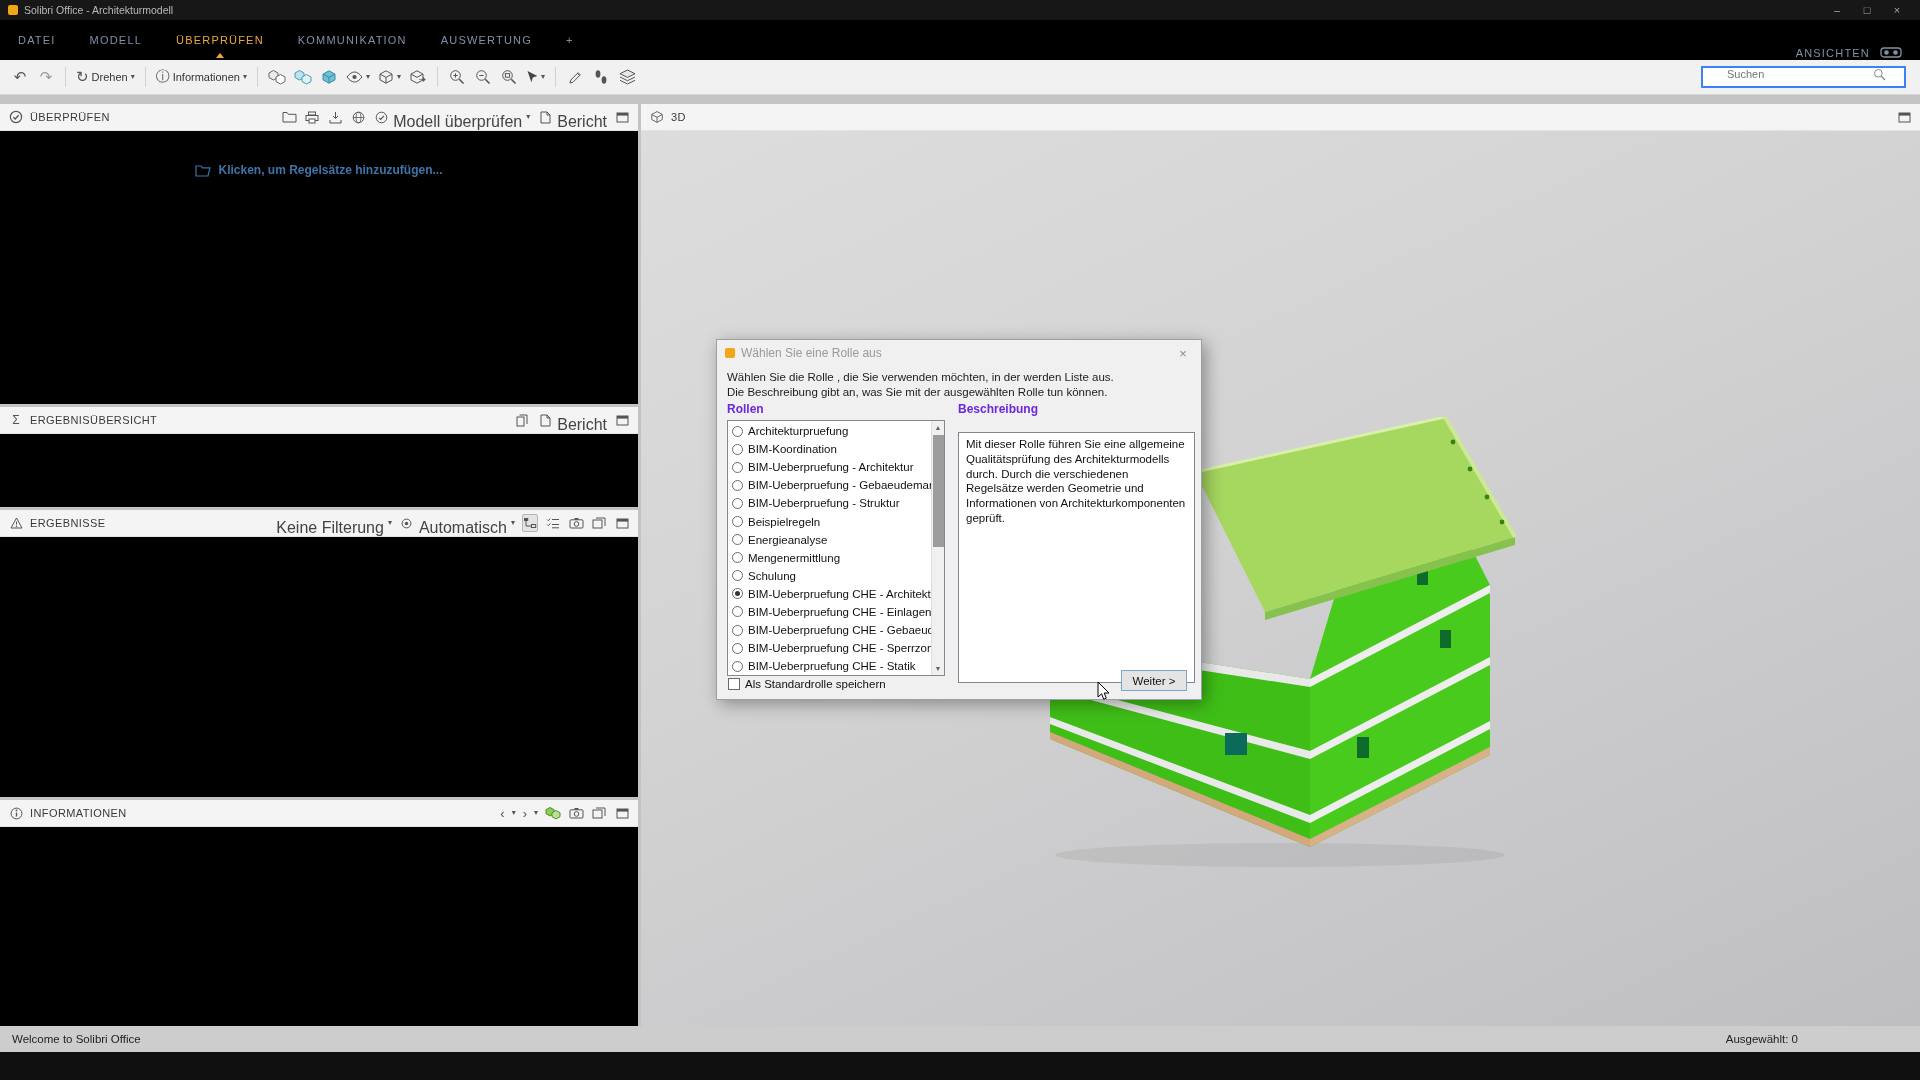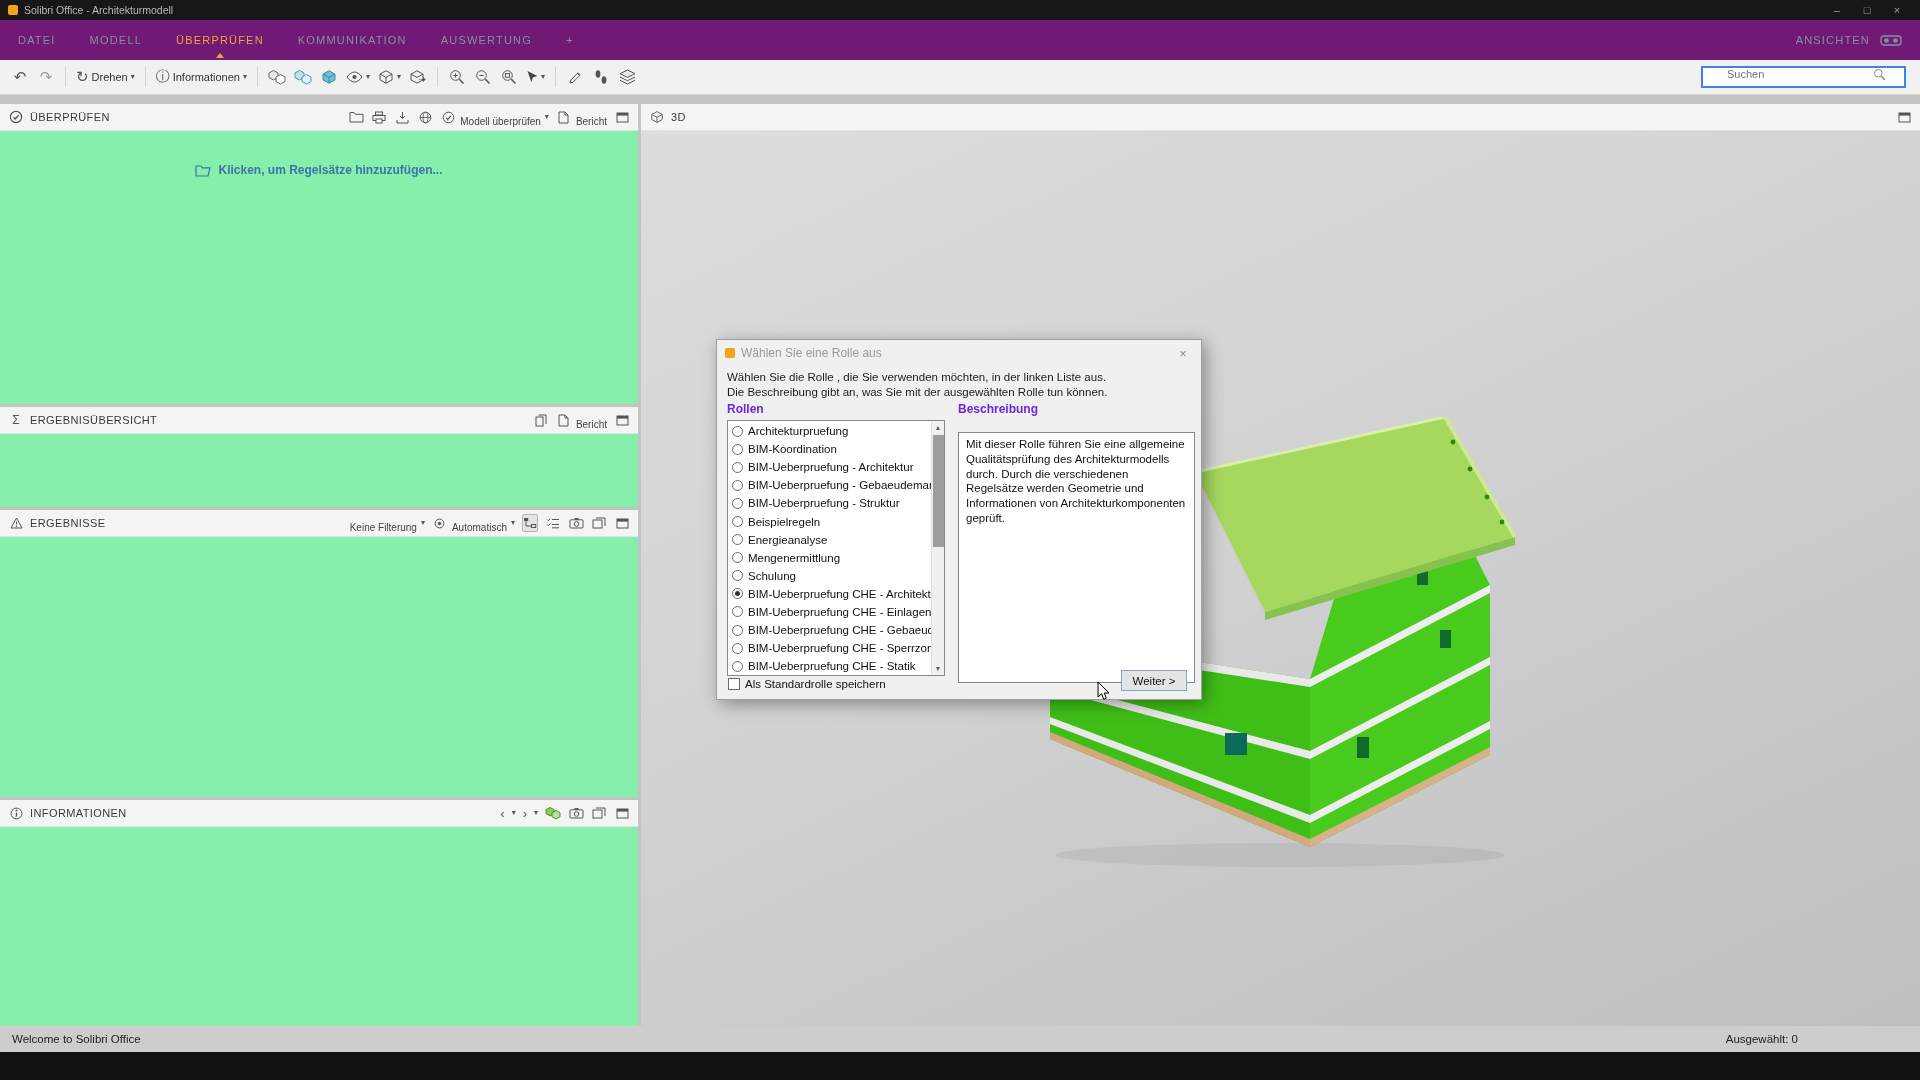"DATEI" .menubar { align-items: center -> flex-end; background: #701a75 -> #000000 }
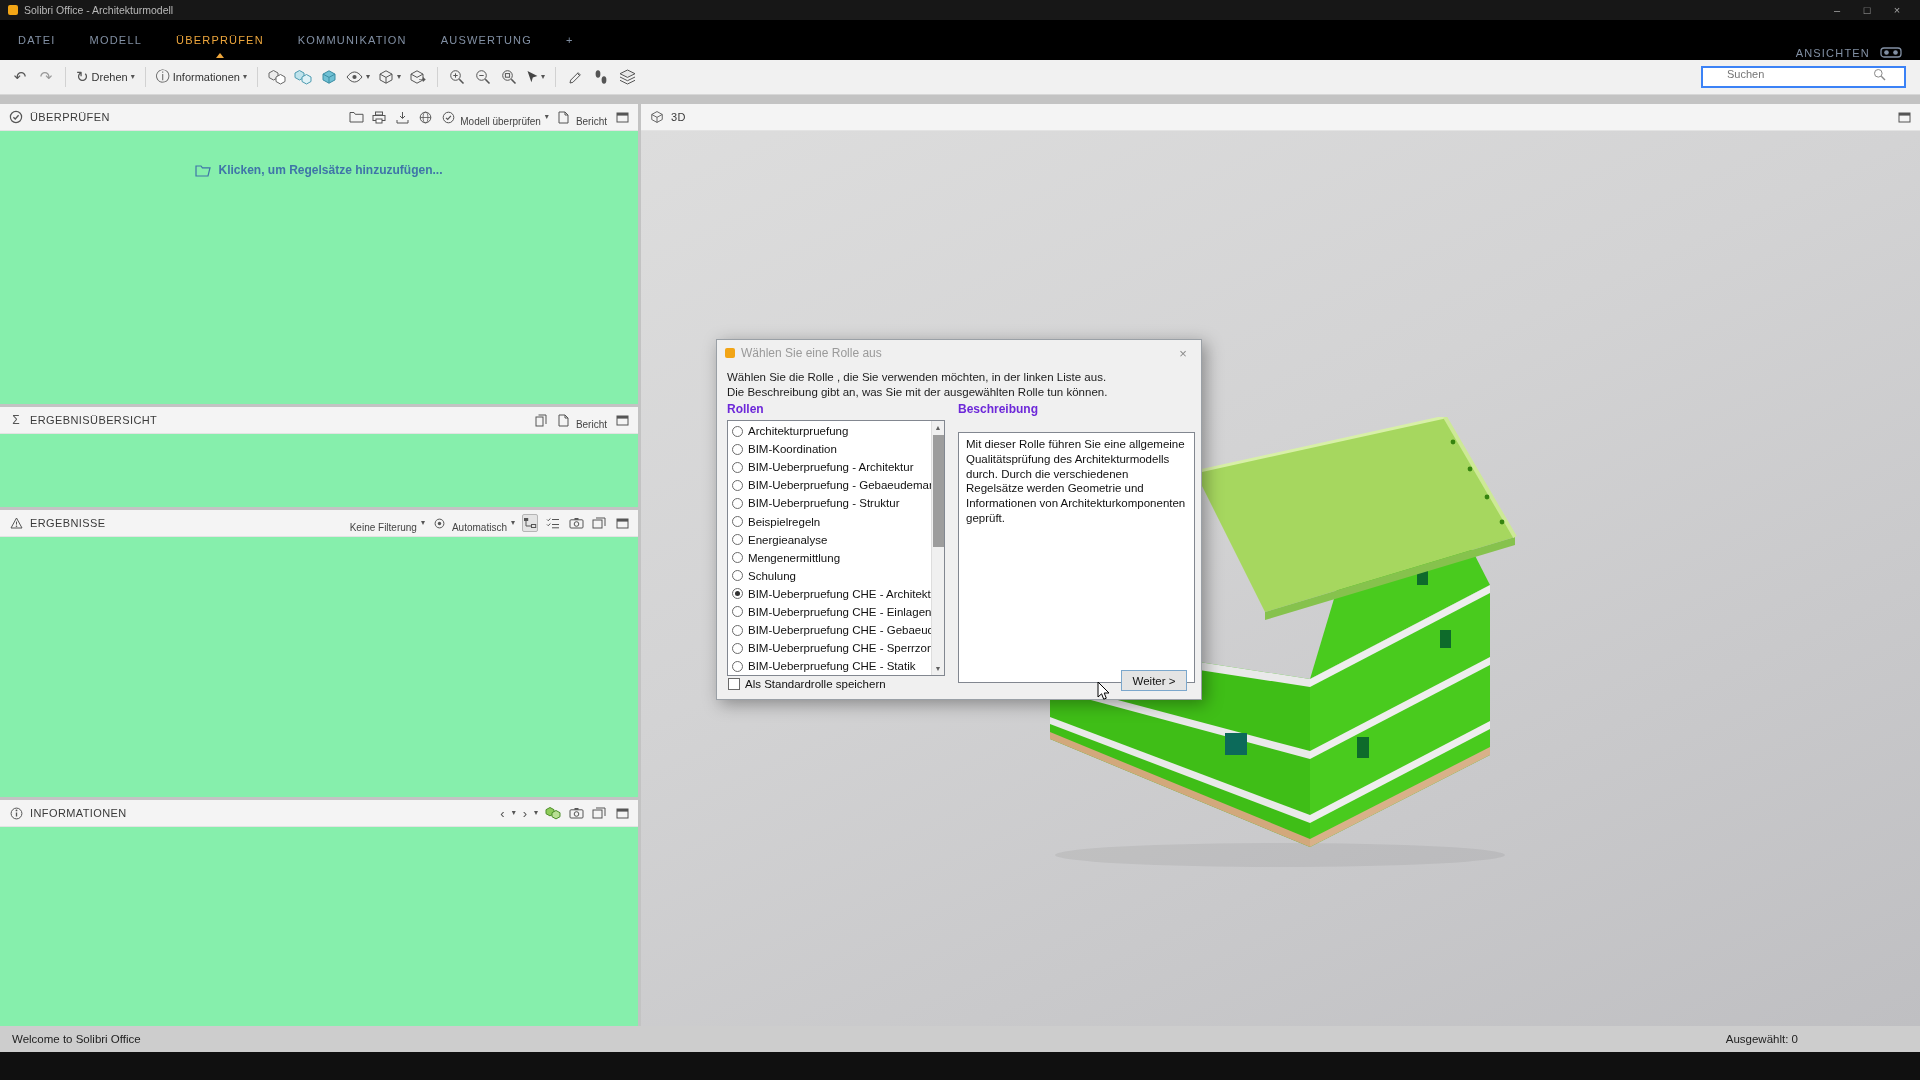"Modell überprüfen" .ph-label { font-size: 10px -> 16px }
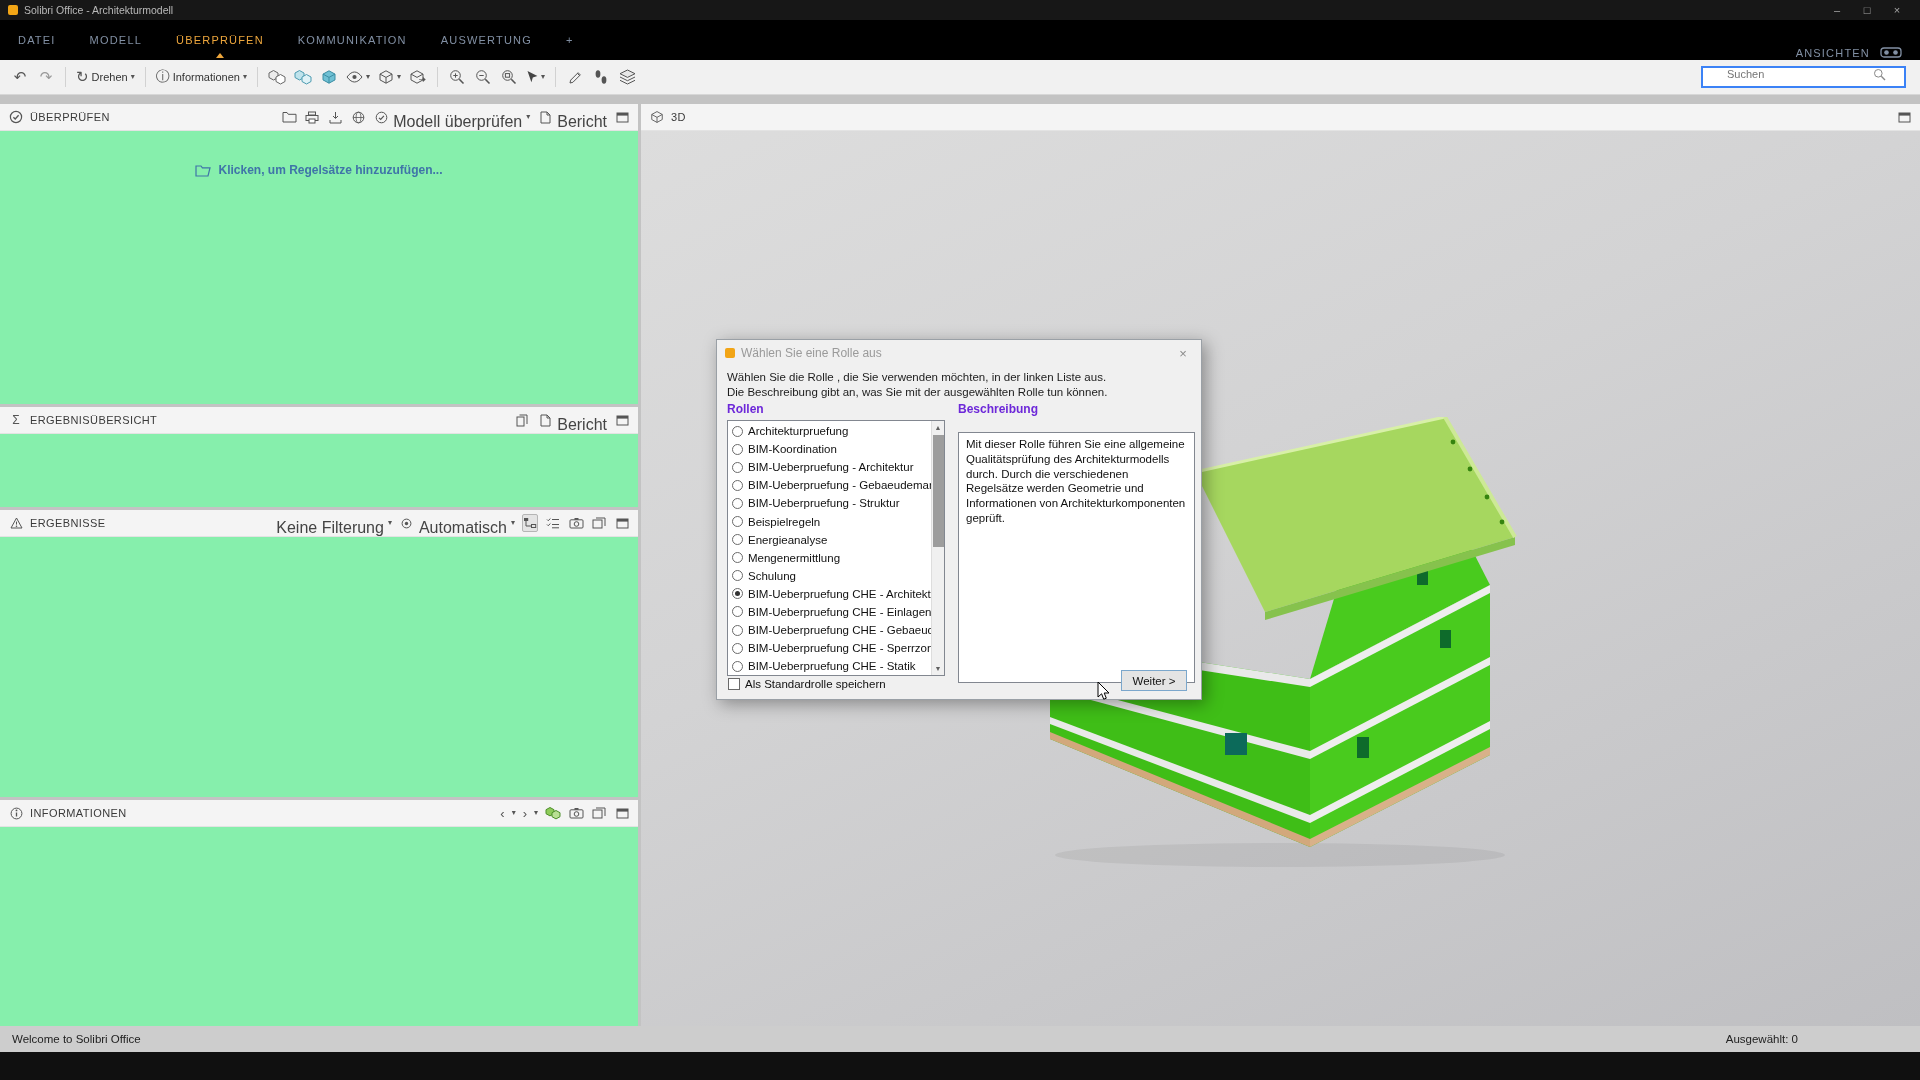"Klicken, um Regelsätze hinzuzufügen..." .panel-body { background: #86efac -> #000000 }
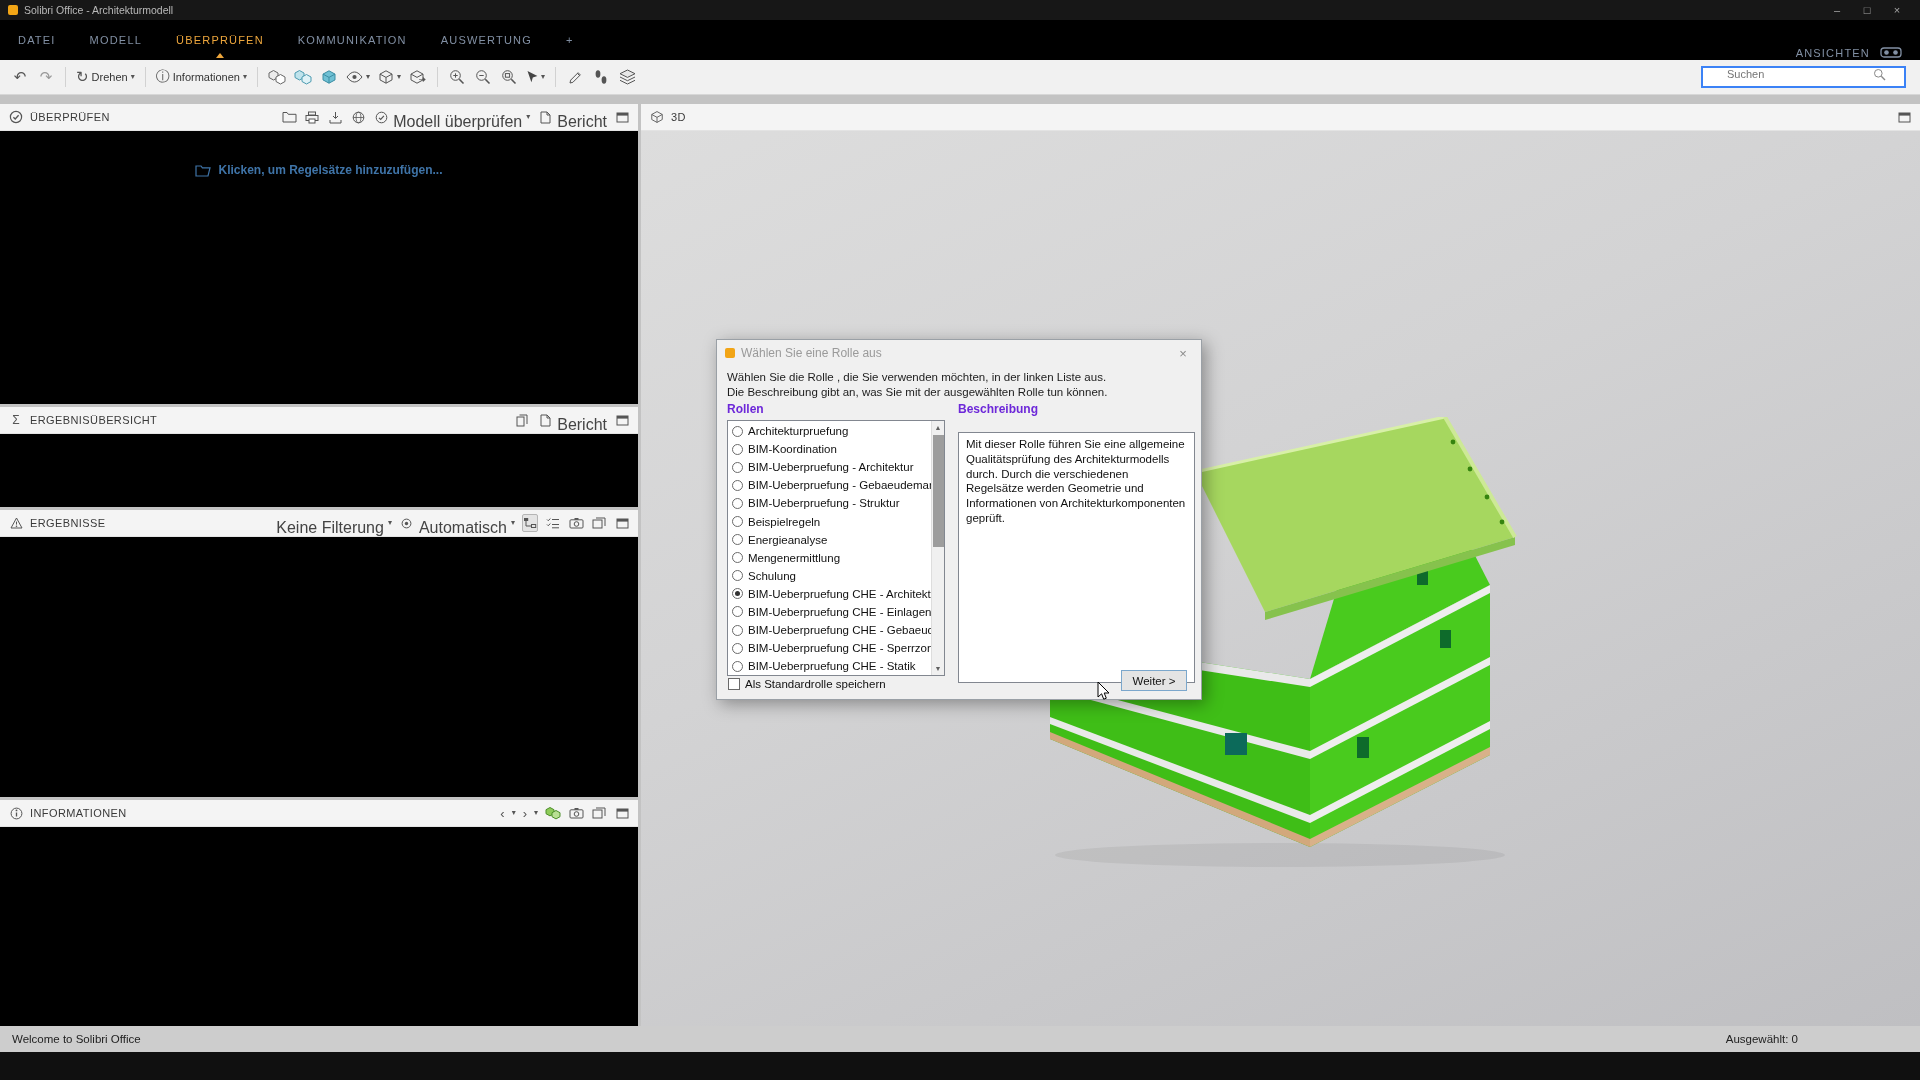"Wählen Sie die Rolle ," div { text: linken -> werden }
